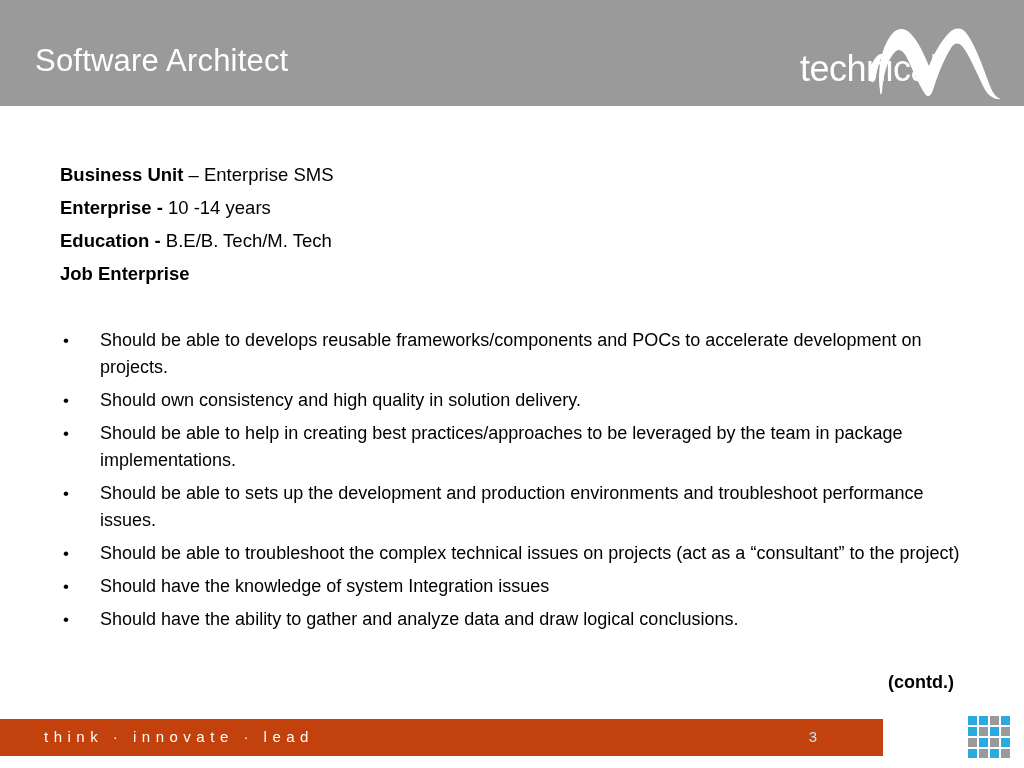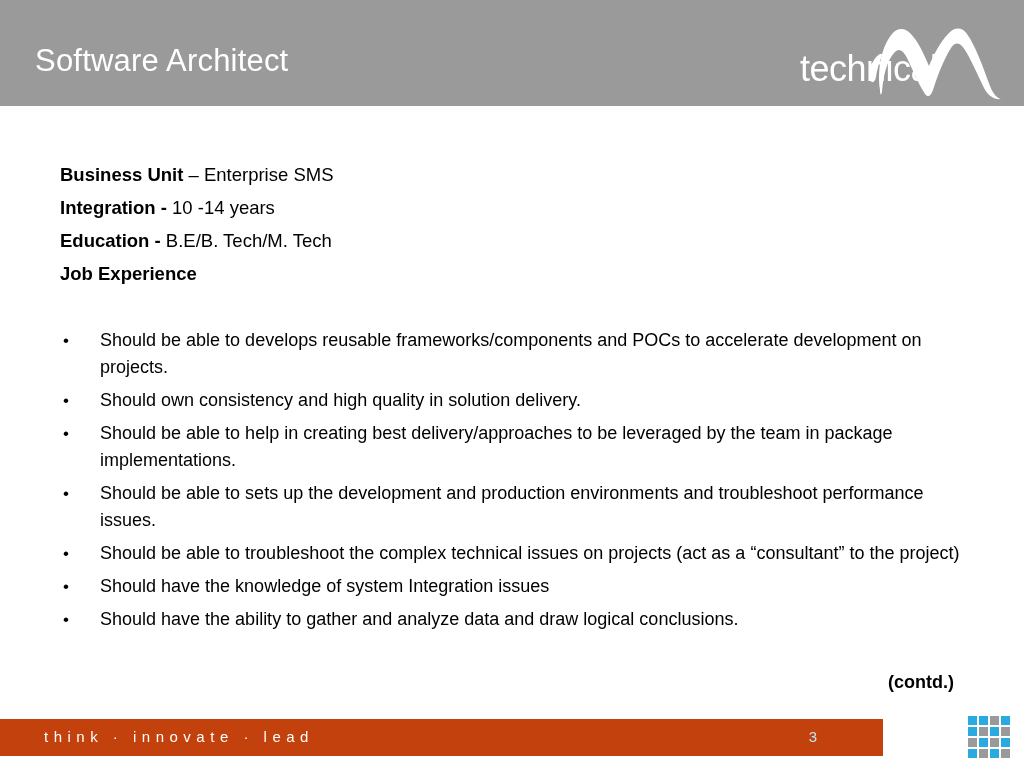"Integration -" span.meta-label { text: Integration -> Enterprise }
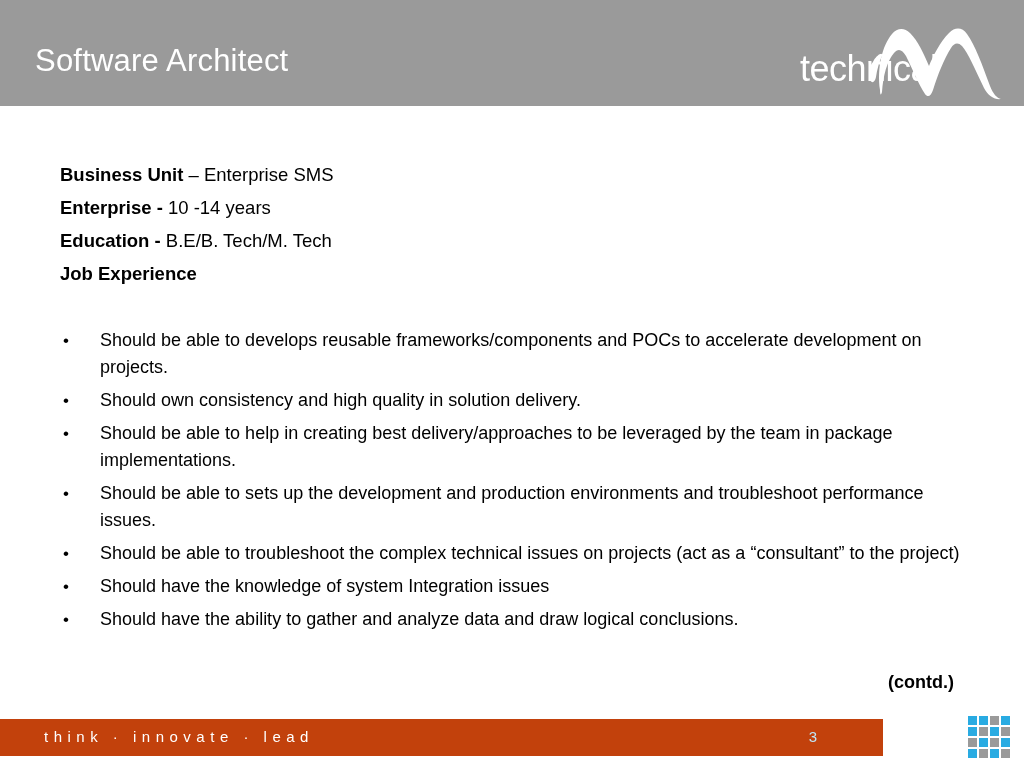"Job Experience" span.meta-label { text: Experience -> Enterprise }
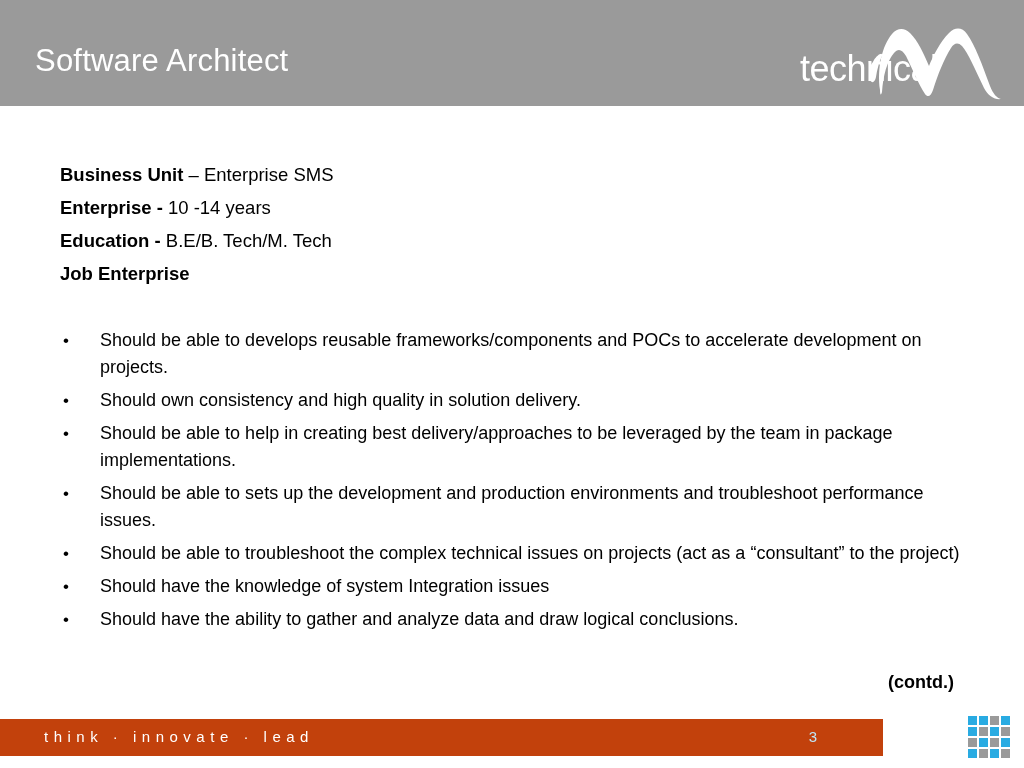"Should be able to help" span.bullet-text { text: delivery/approaches -> practices/approaches }
